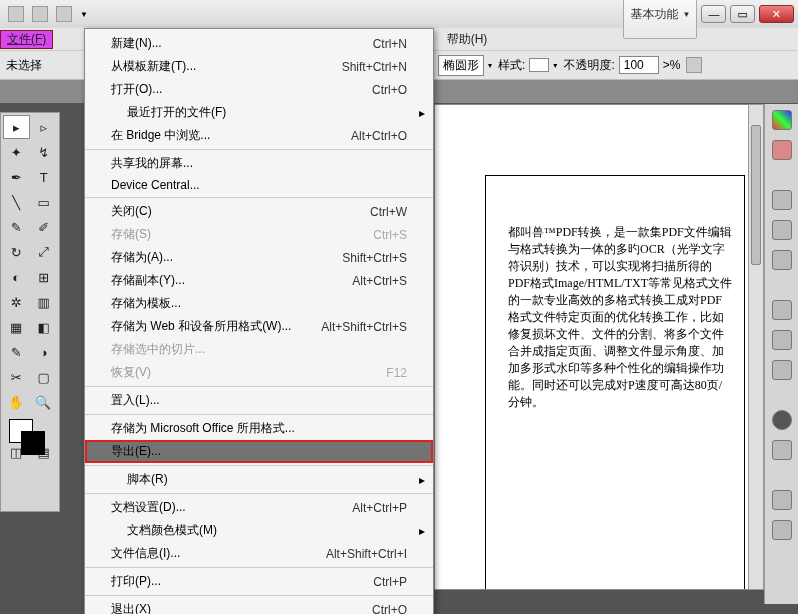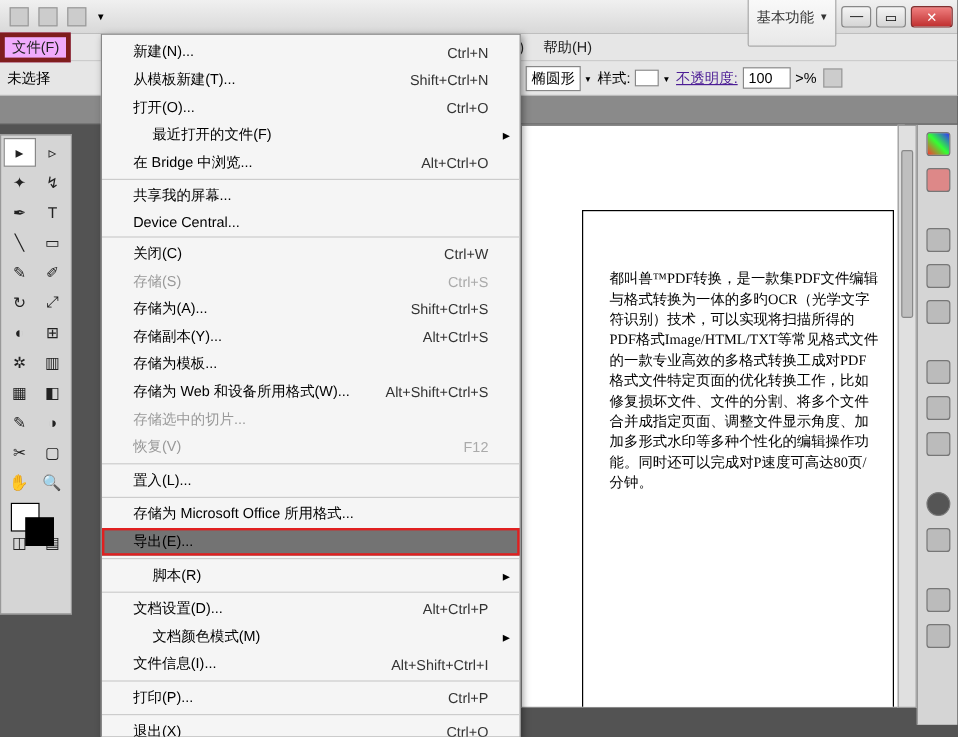"文件(F)" .menubar .m-item.active { background: #f0abfc -> #d946ef; border: 4px solid #7f1d1d -> 1px solid #7f1d1d; text-decoration: none -> underline }
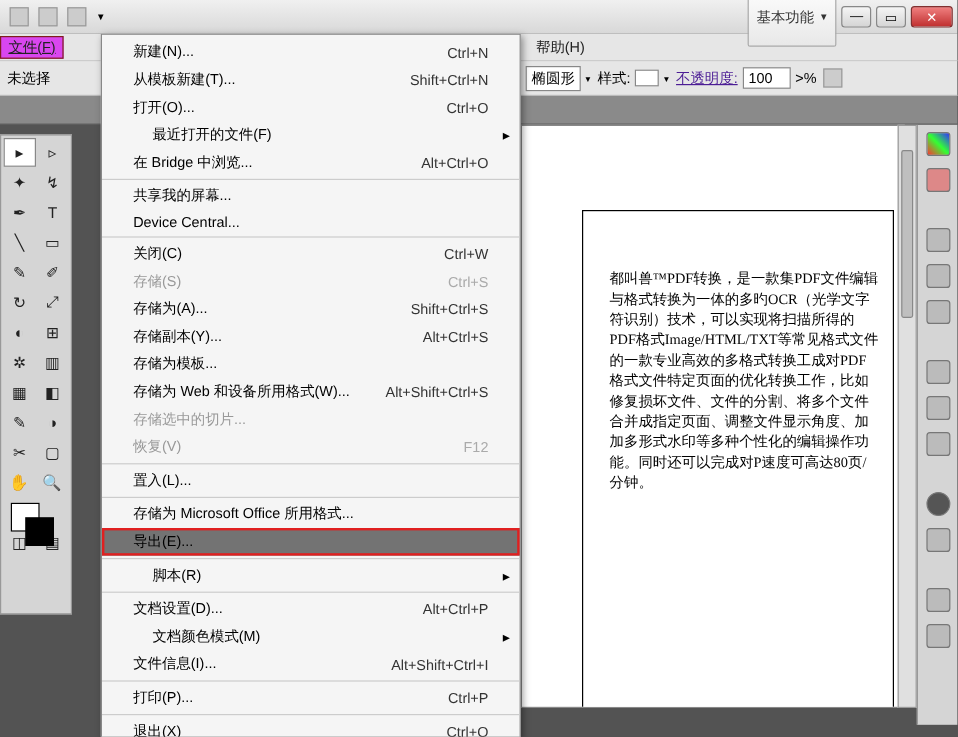"不透明度:" .opacity-label { color: #4c1d95 -> #000000; text-decoration: underline -> none }
